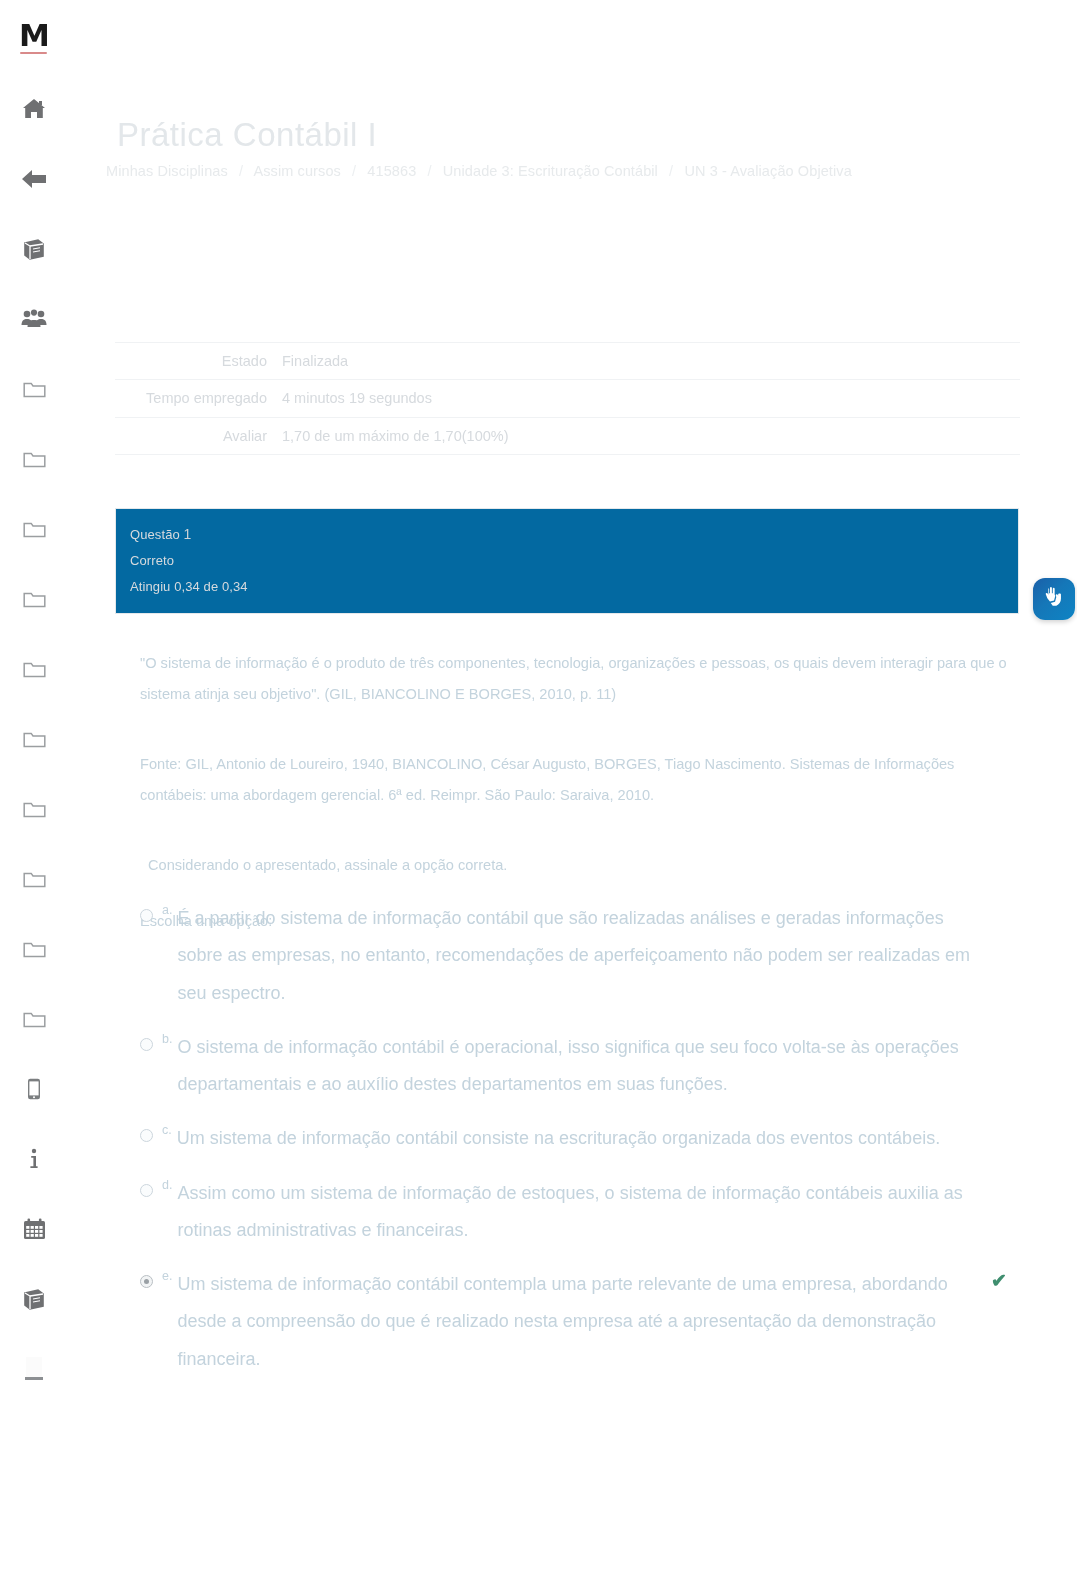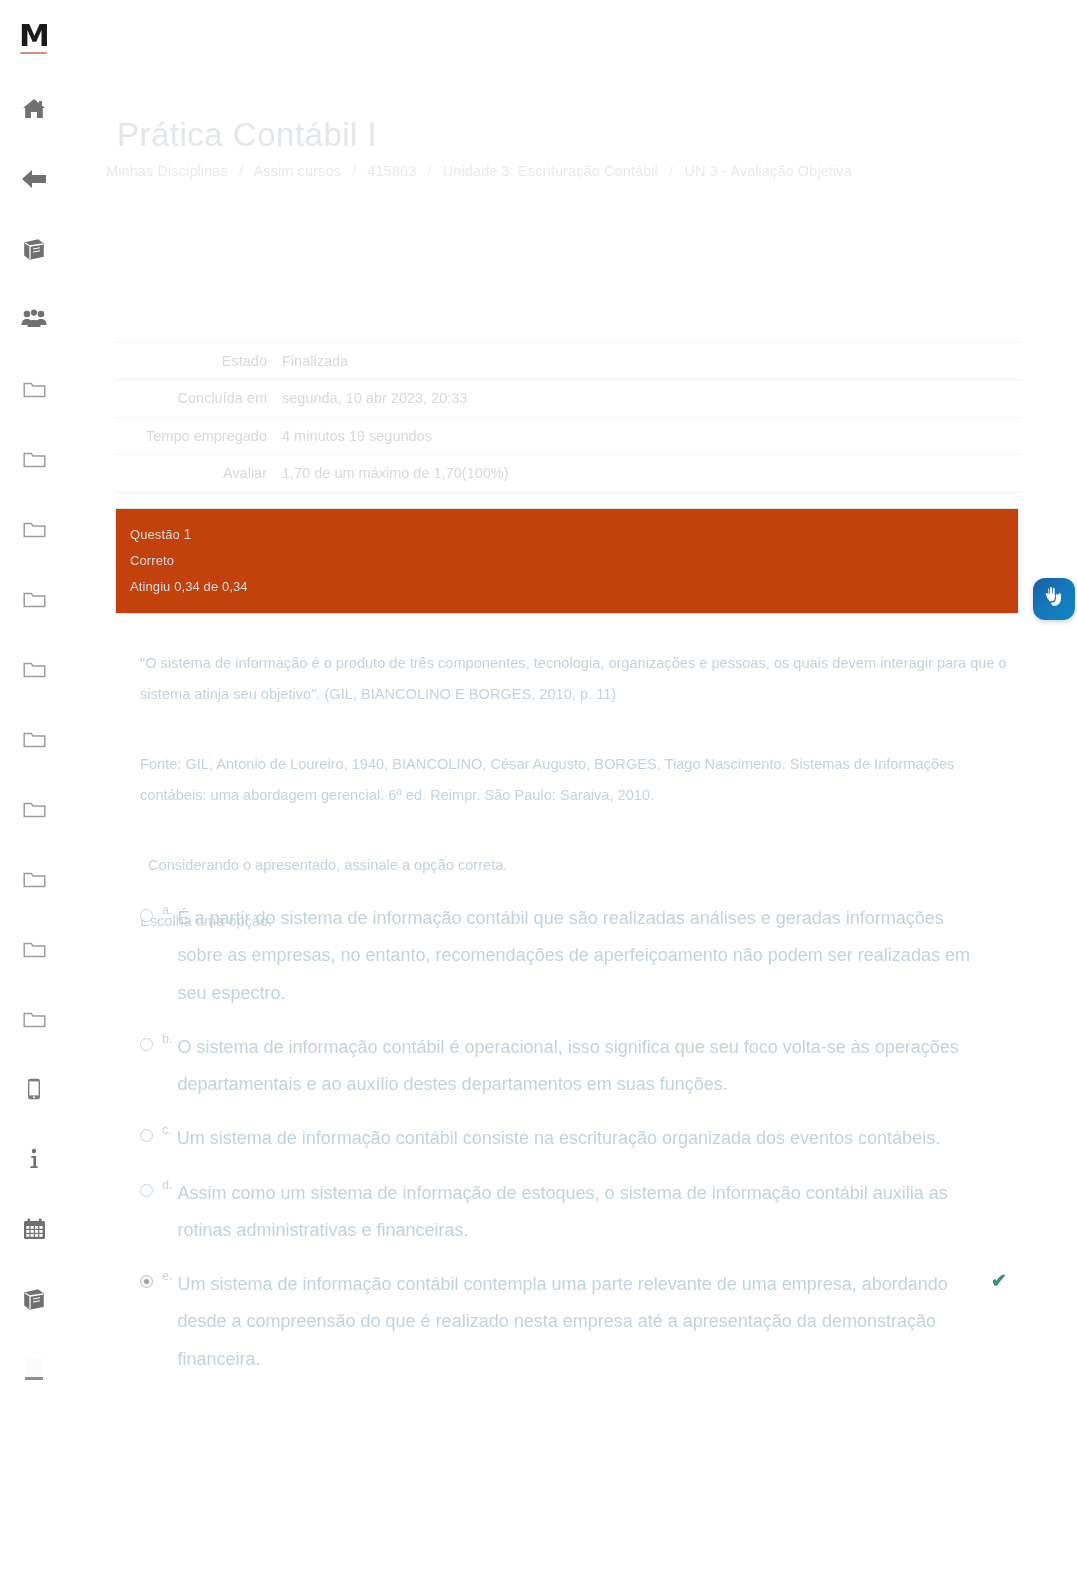"Concluída em" tr { html: <tr> <th>Concluída em</th> <td>segunda, 10 abr 2023, 20:33</td> </tr> -> none }
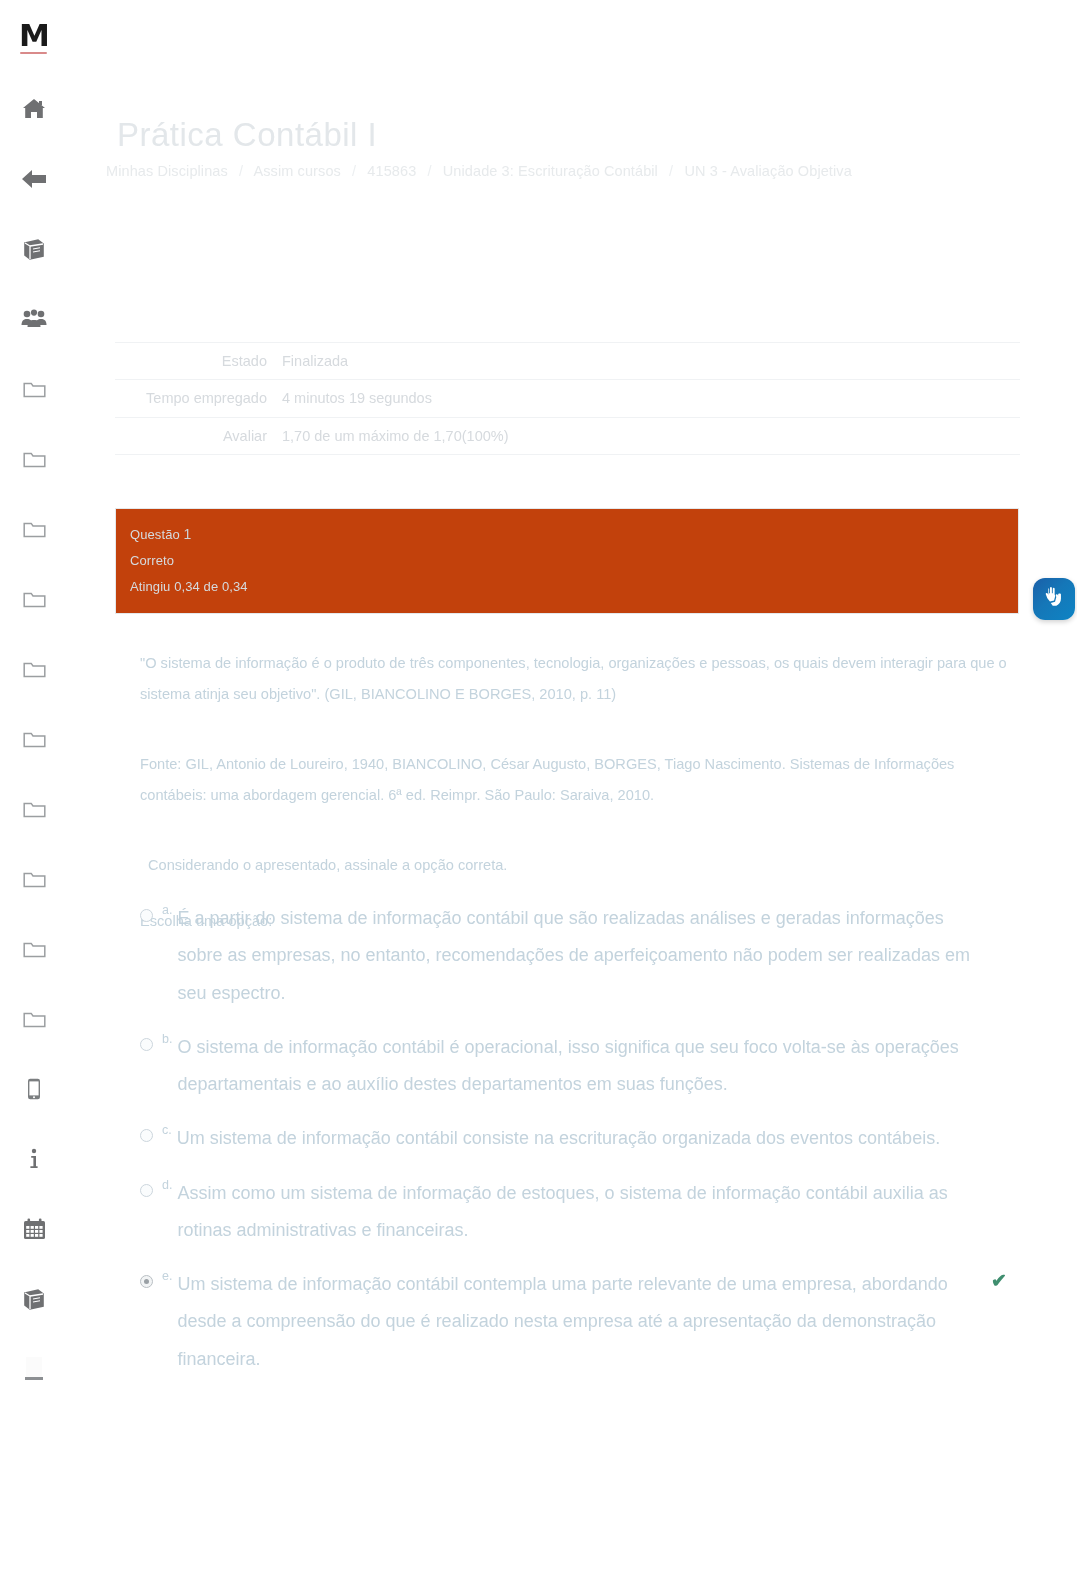"Questão 1" .question-box { background: #c2410c -> #0369a1 }
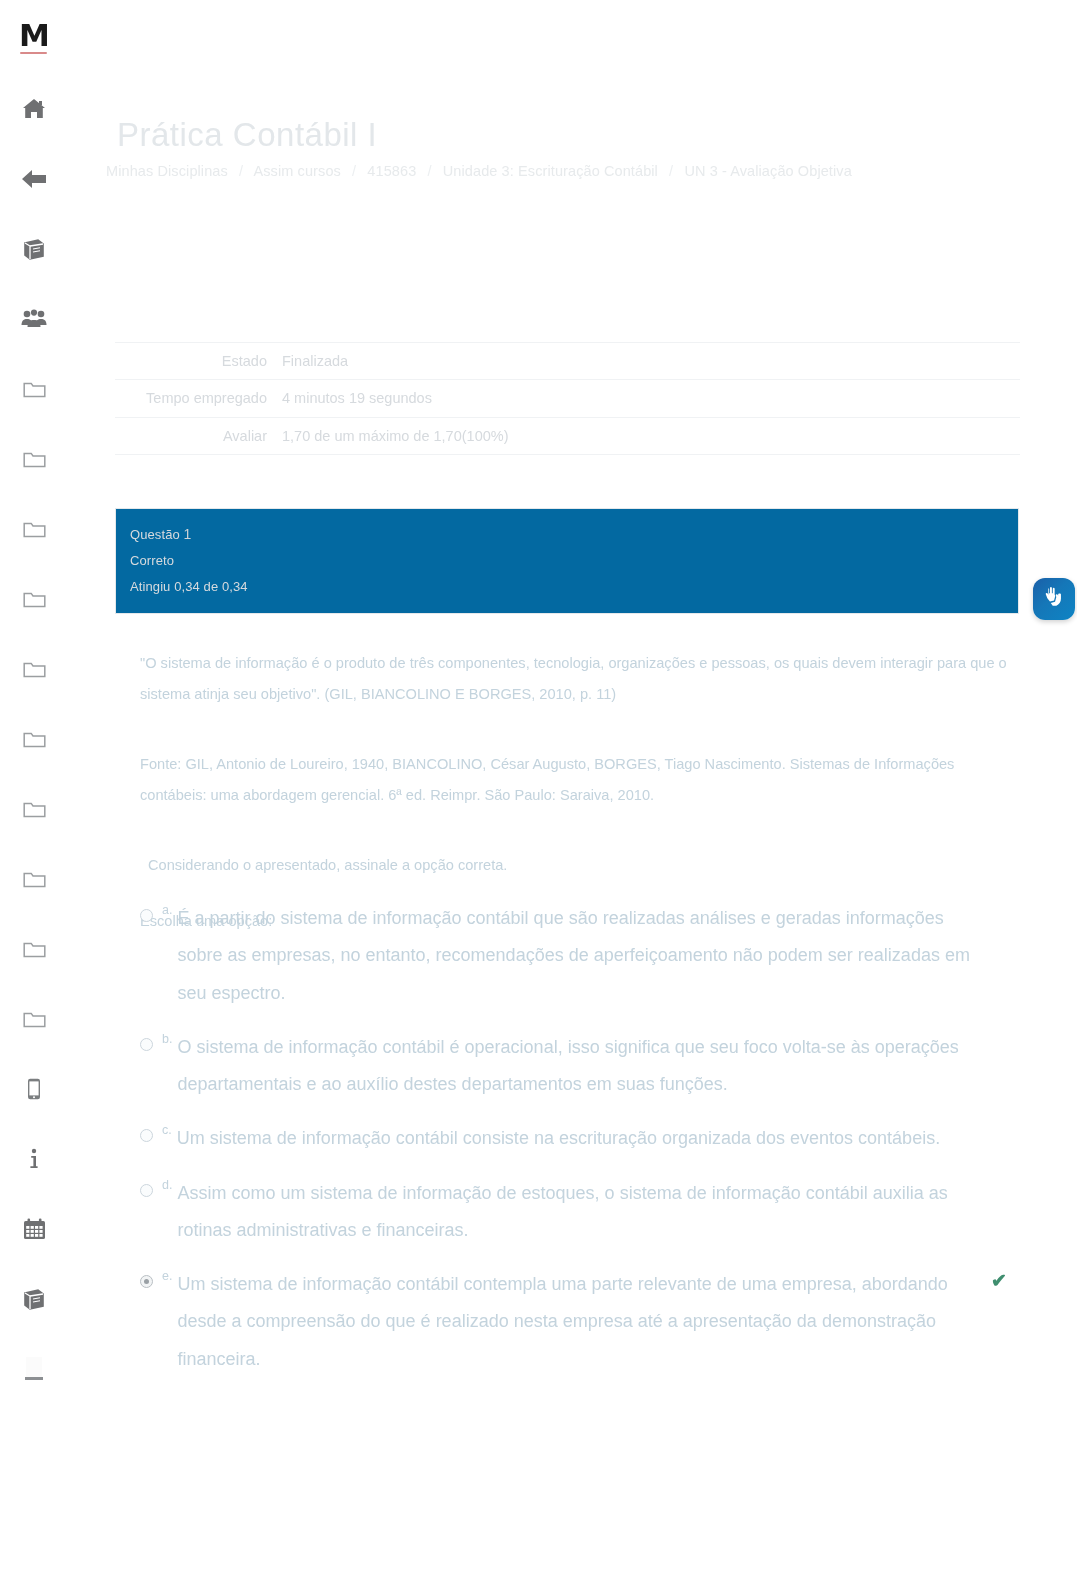"Assim como um sistema de" span.opt-text { text: contábil -> contábeis }
